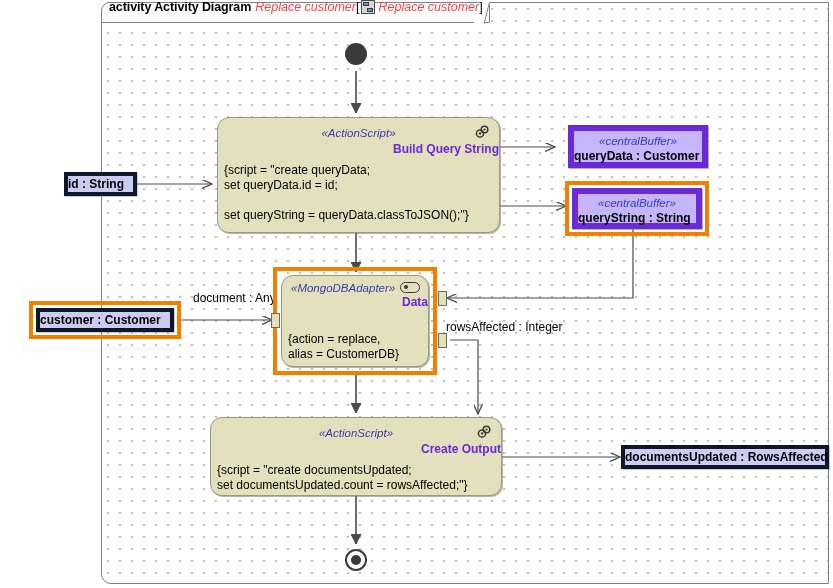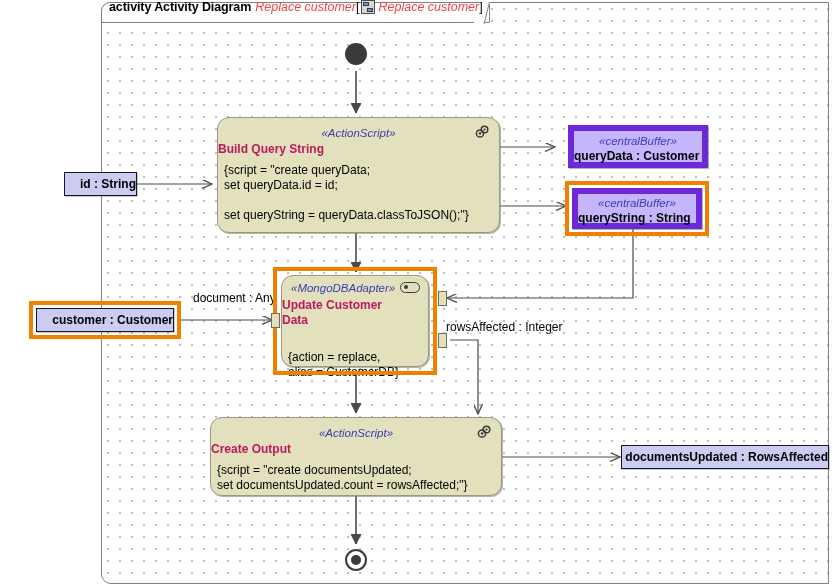"Build Query String" .node-name { color: #be185d -> #6d28d9; text-align: left -> right }
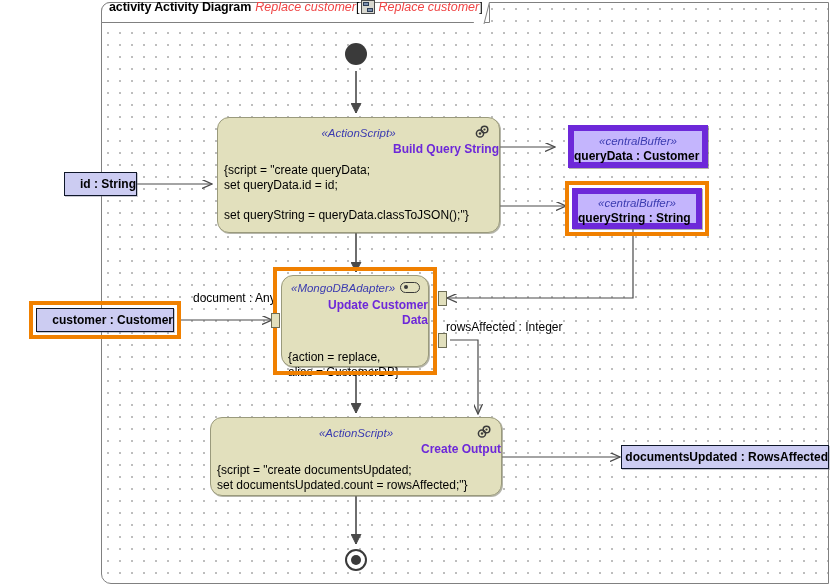"id : String" .param-node { border: 1px solid #0f172a -> 4px solid #0f172a; justify-content: flex-end -> flex-start }
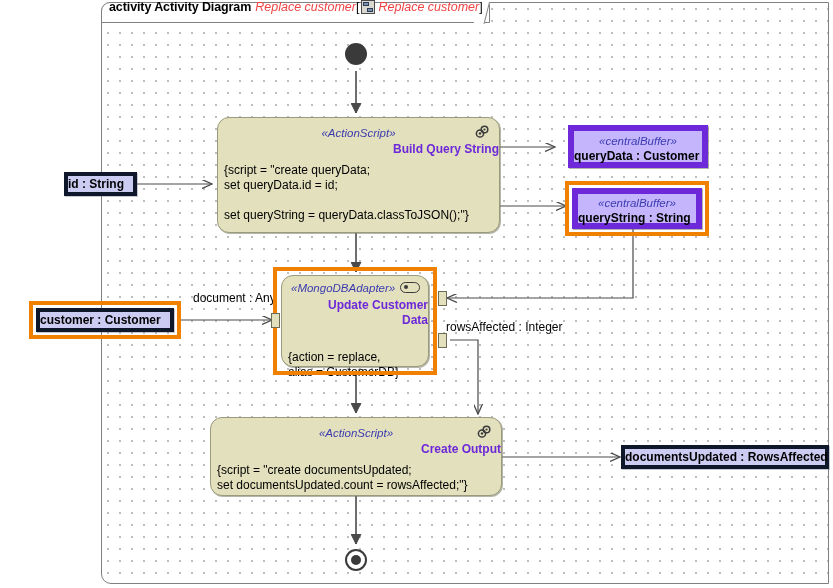"Update Customer" div.node-name { html: <div>Update Customer</div> -> none }
